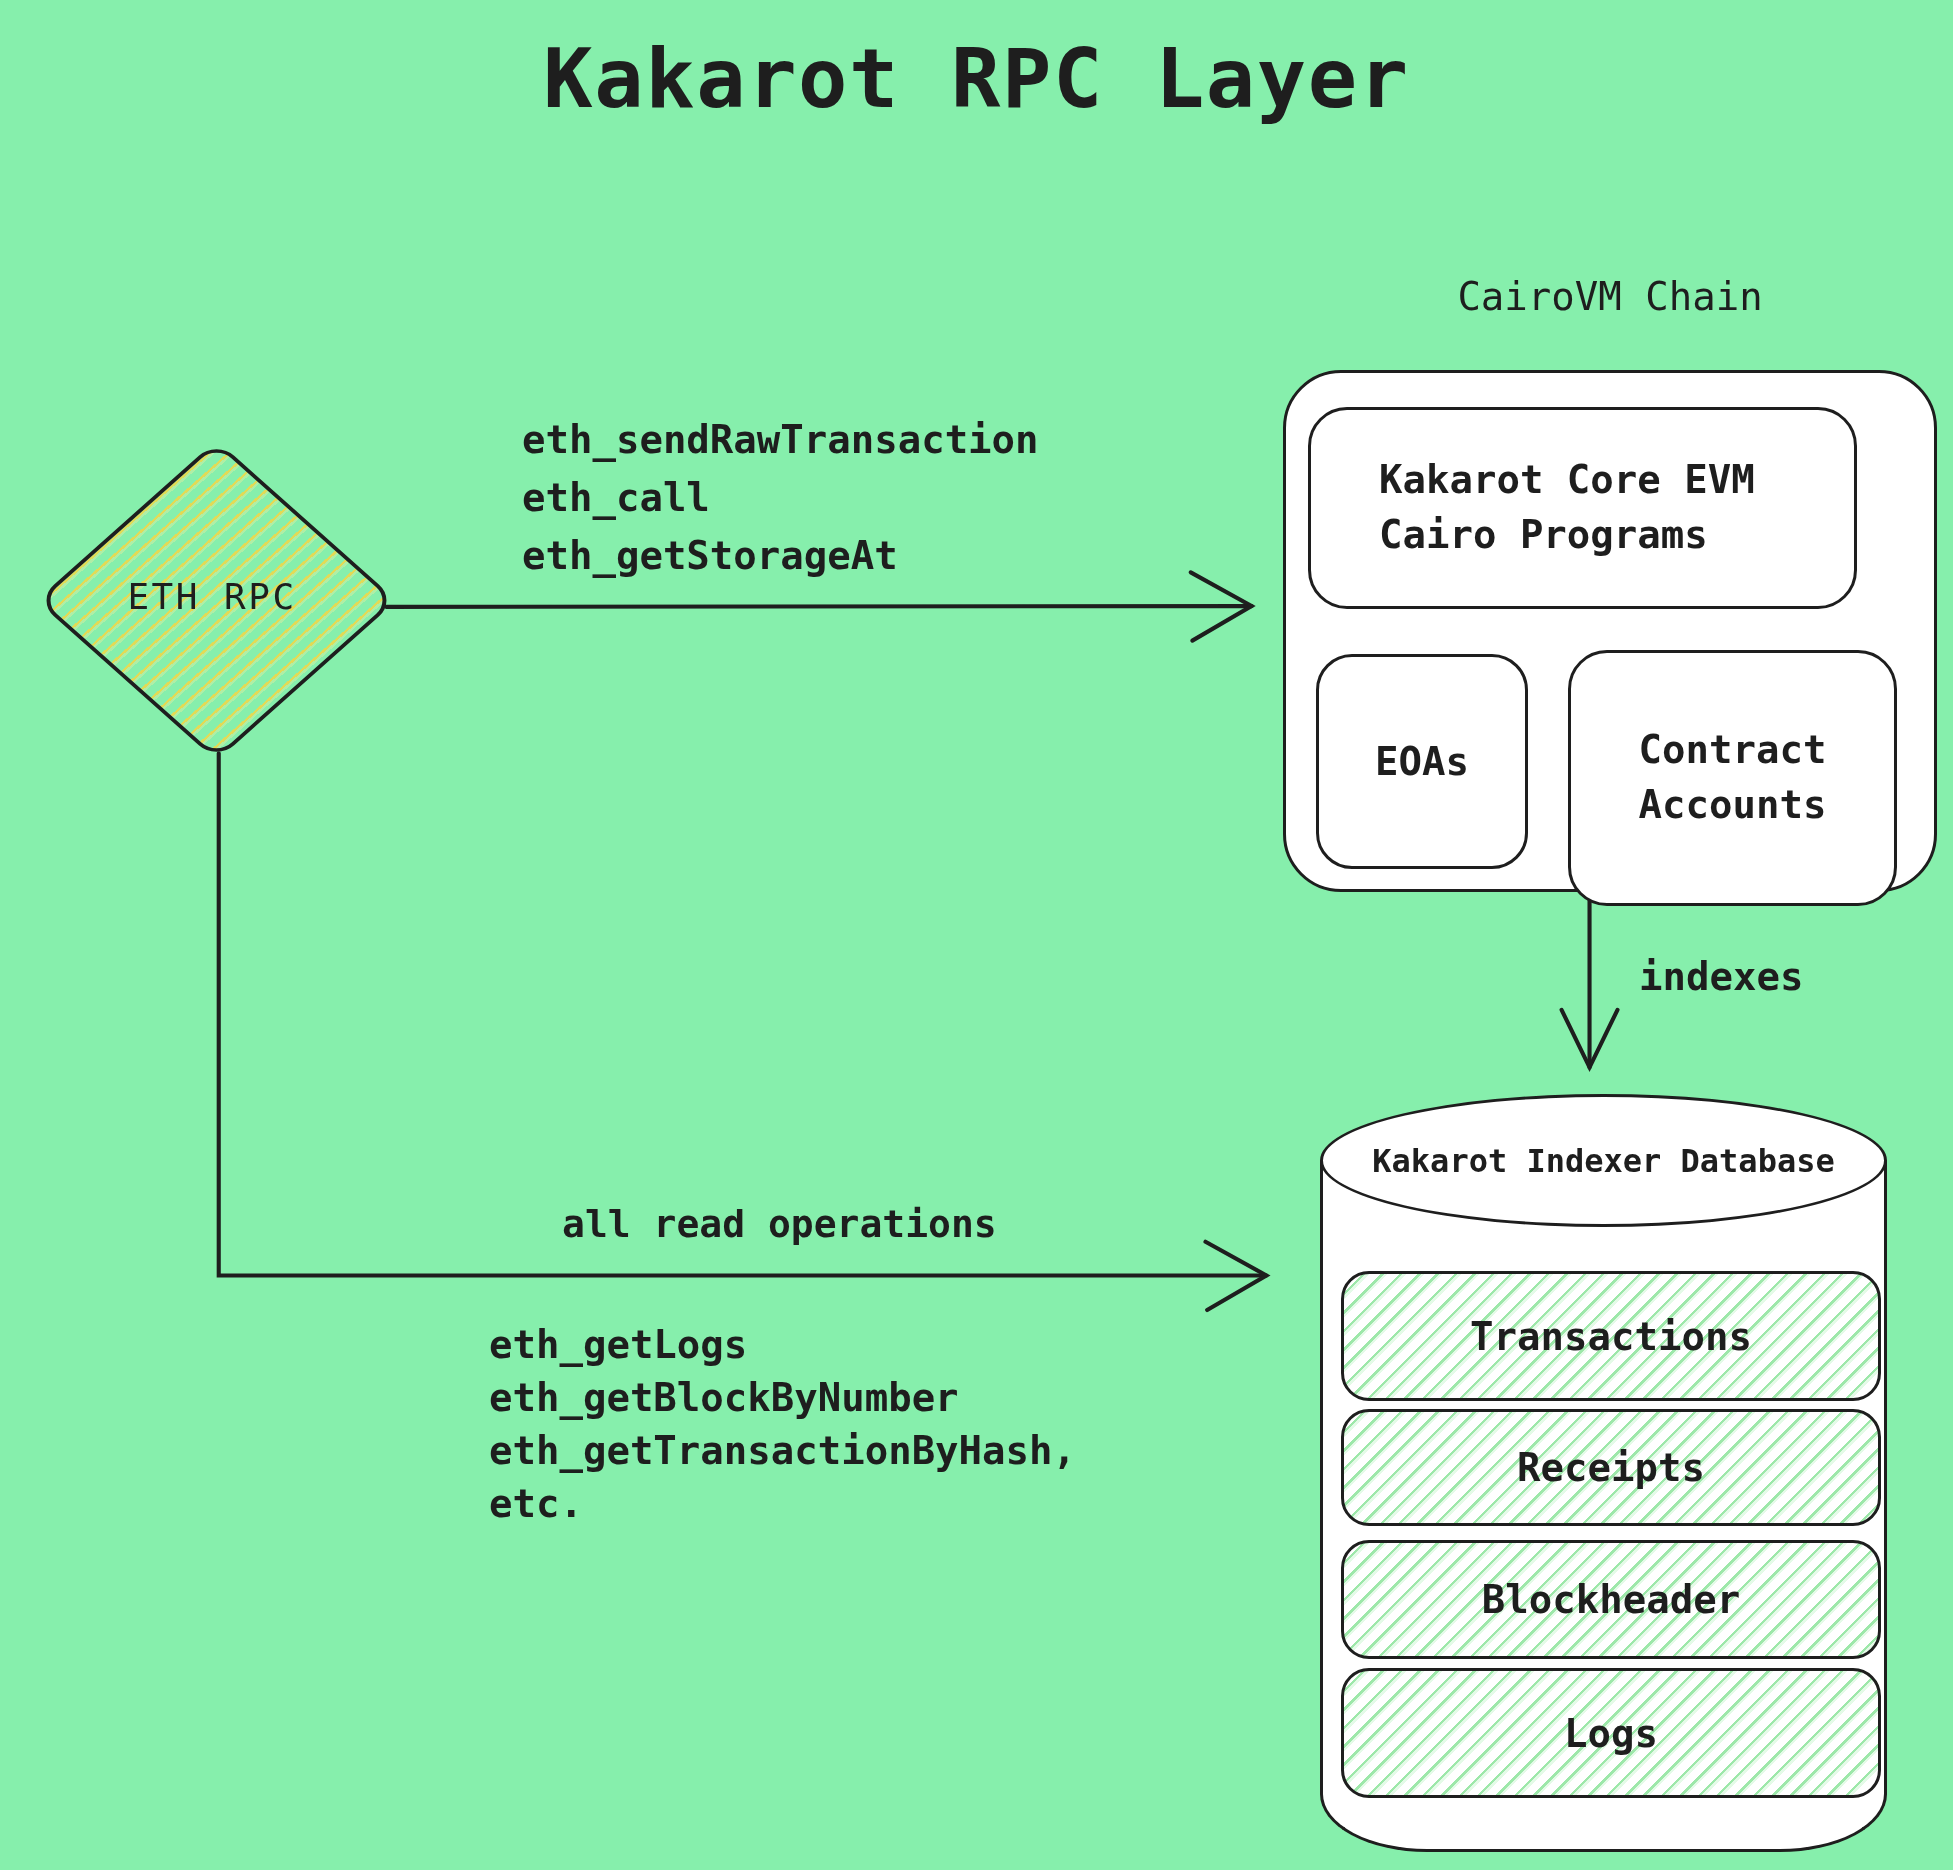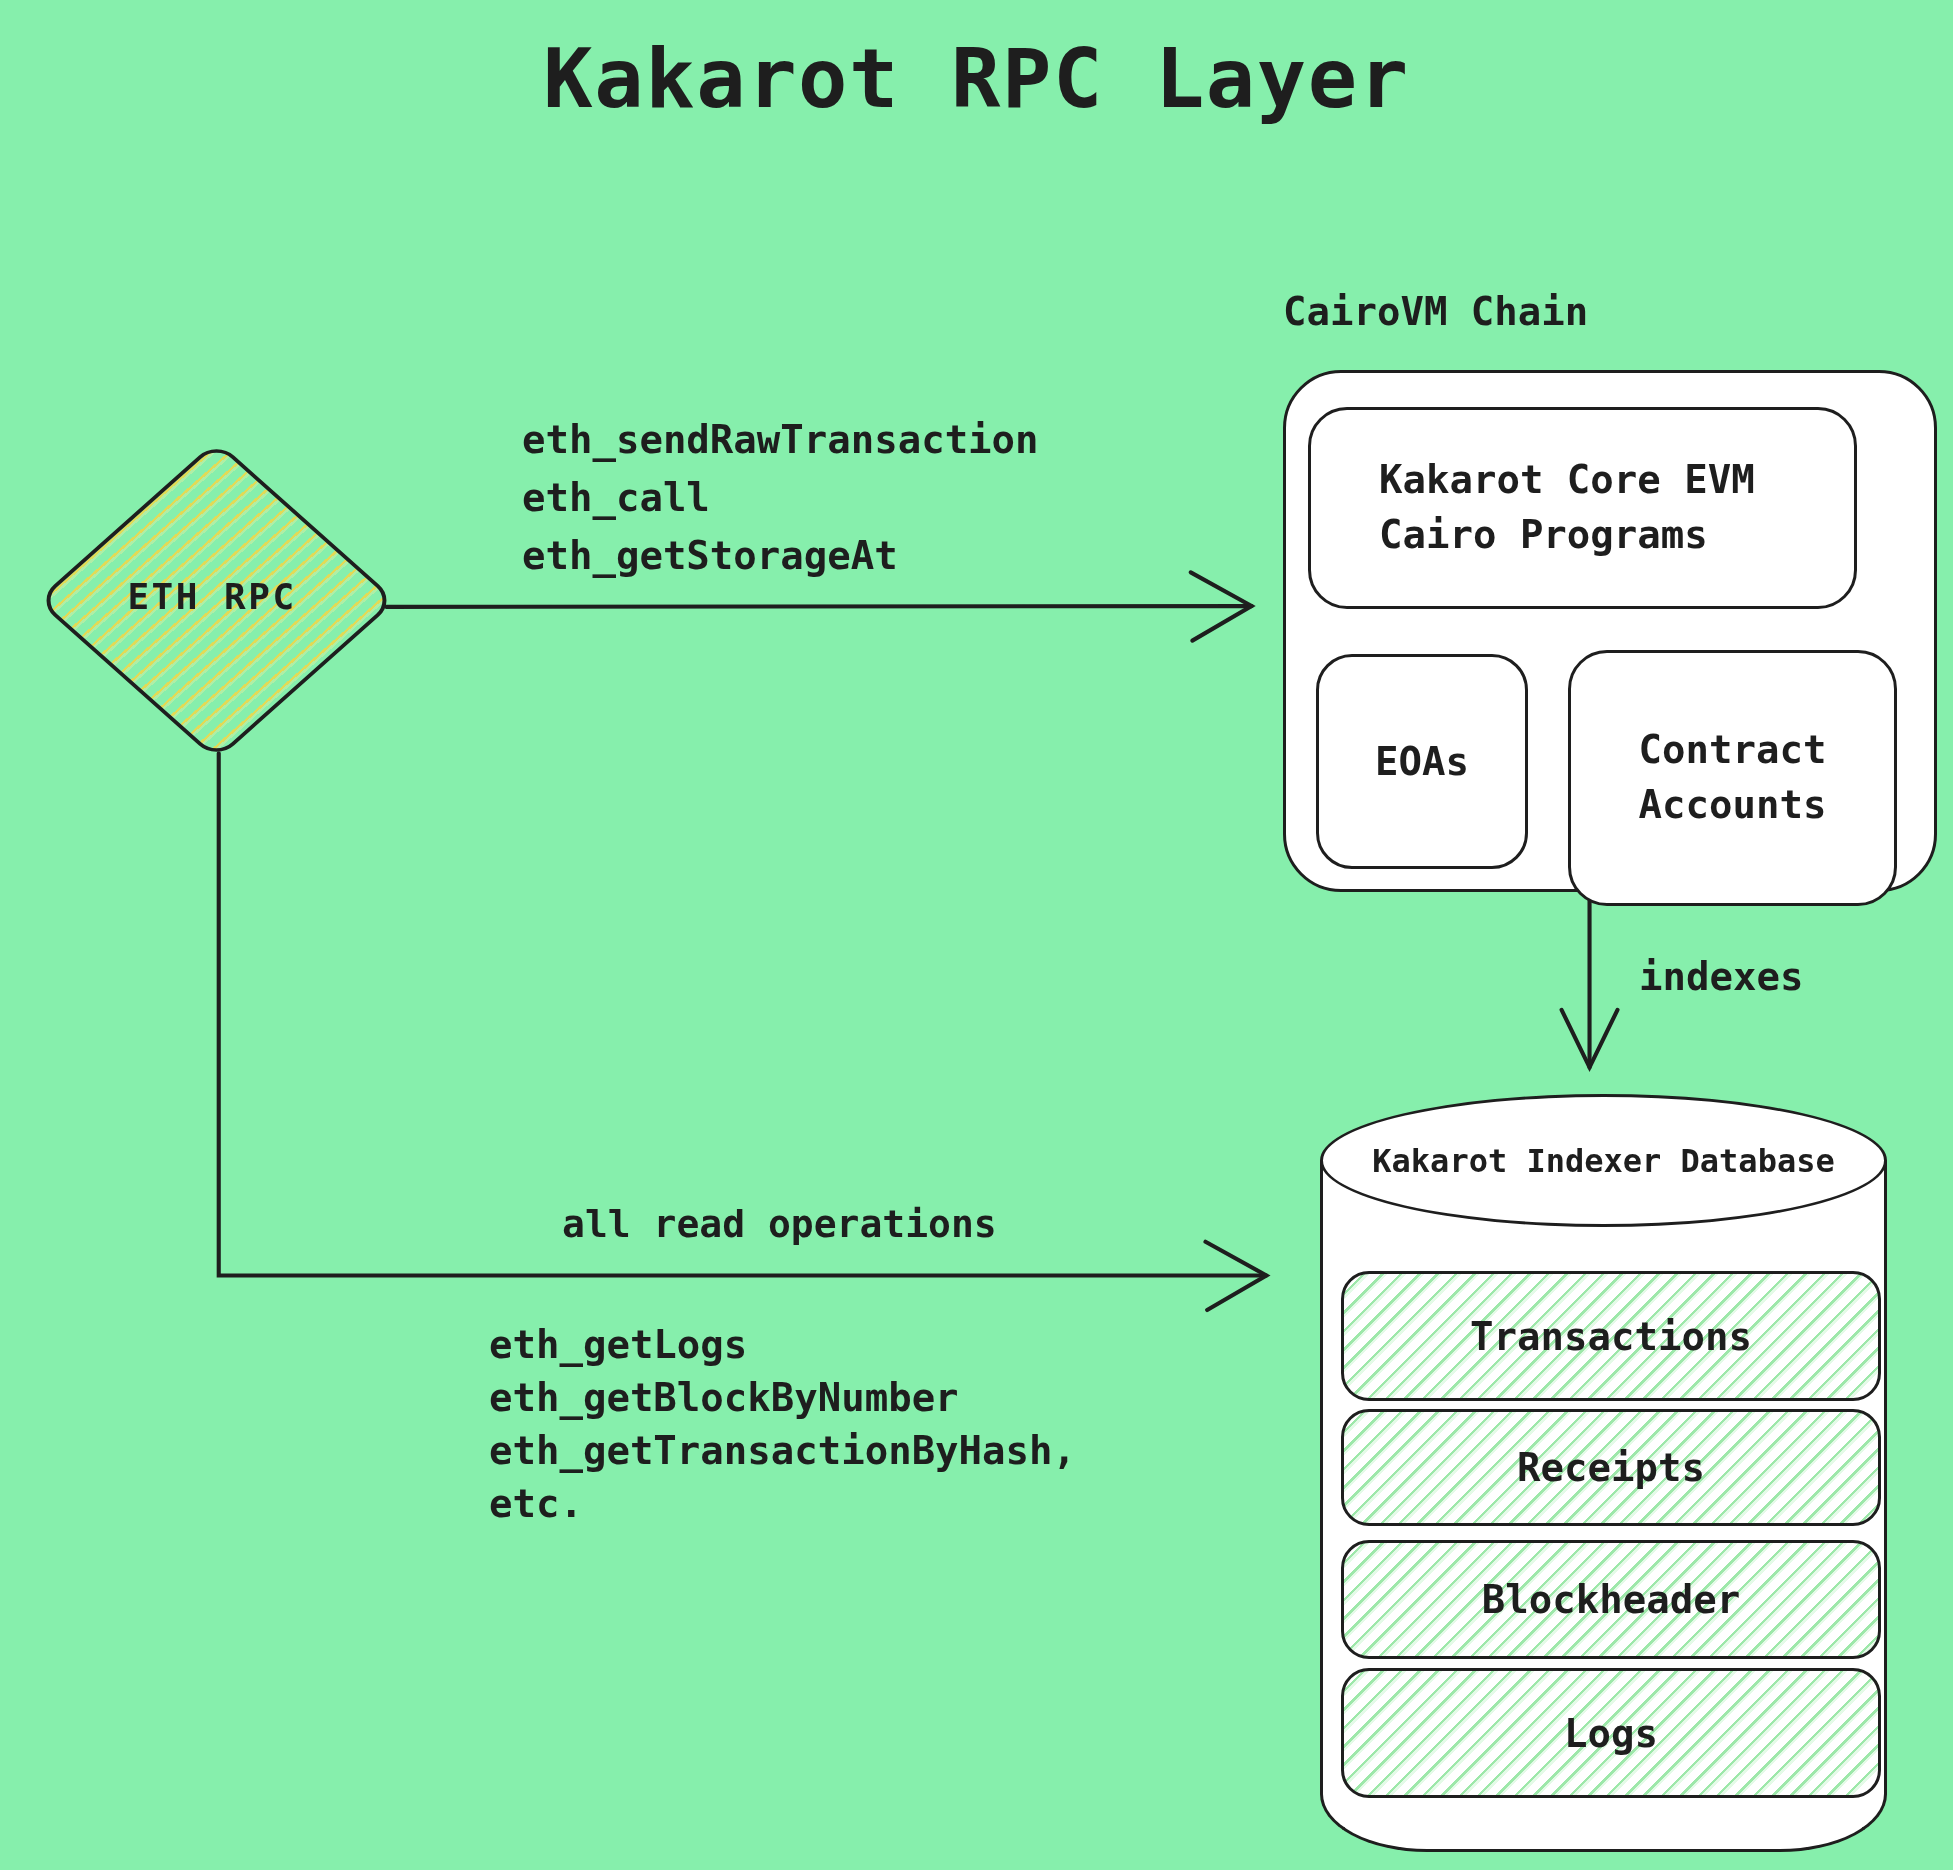"CairoVM Chain" .cairo-label { font-weight: 700 -> 400; text-align: none -> center; top: 289px -> 274px }
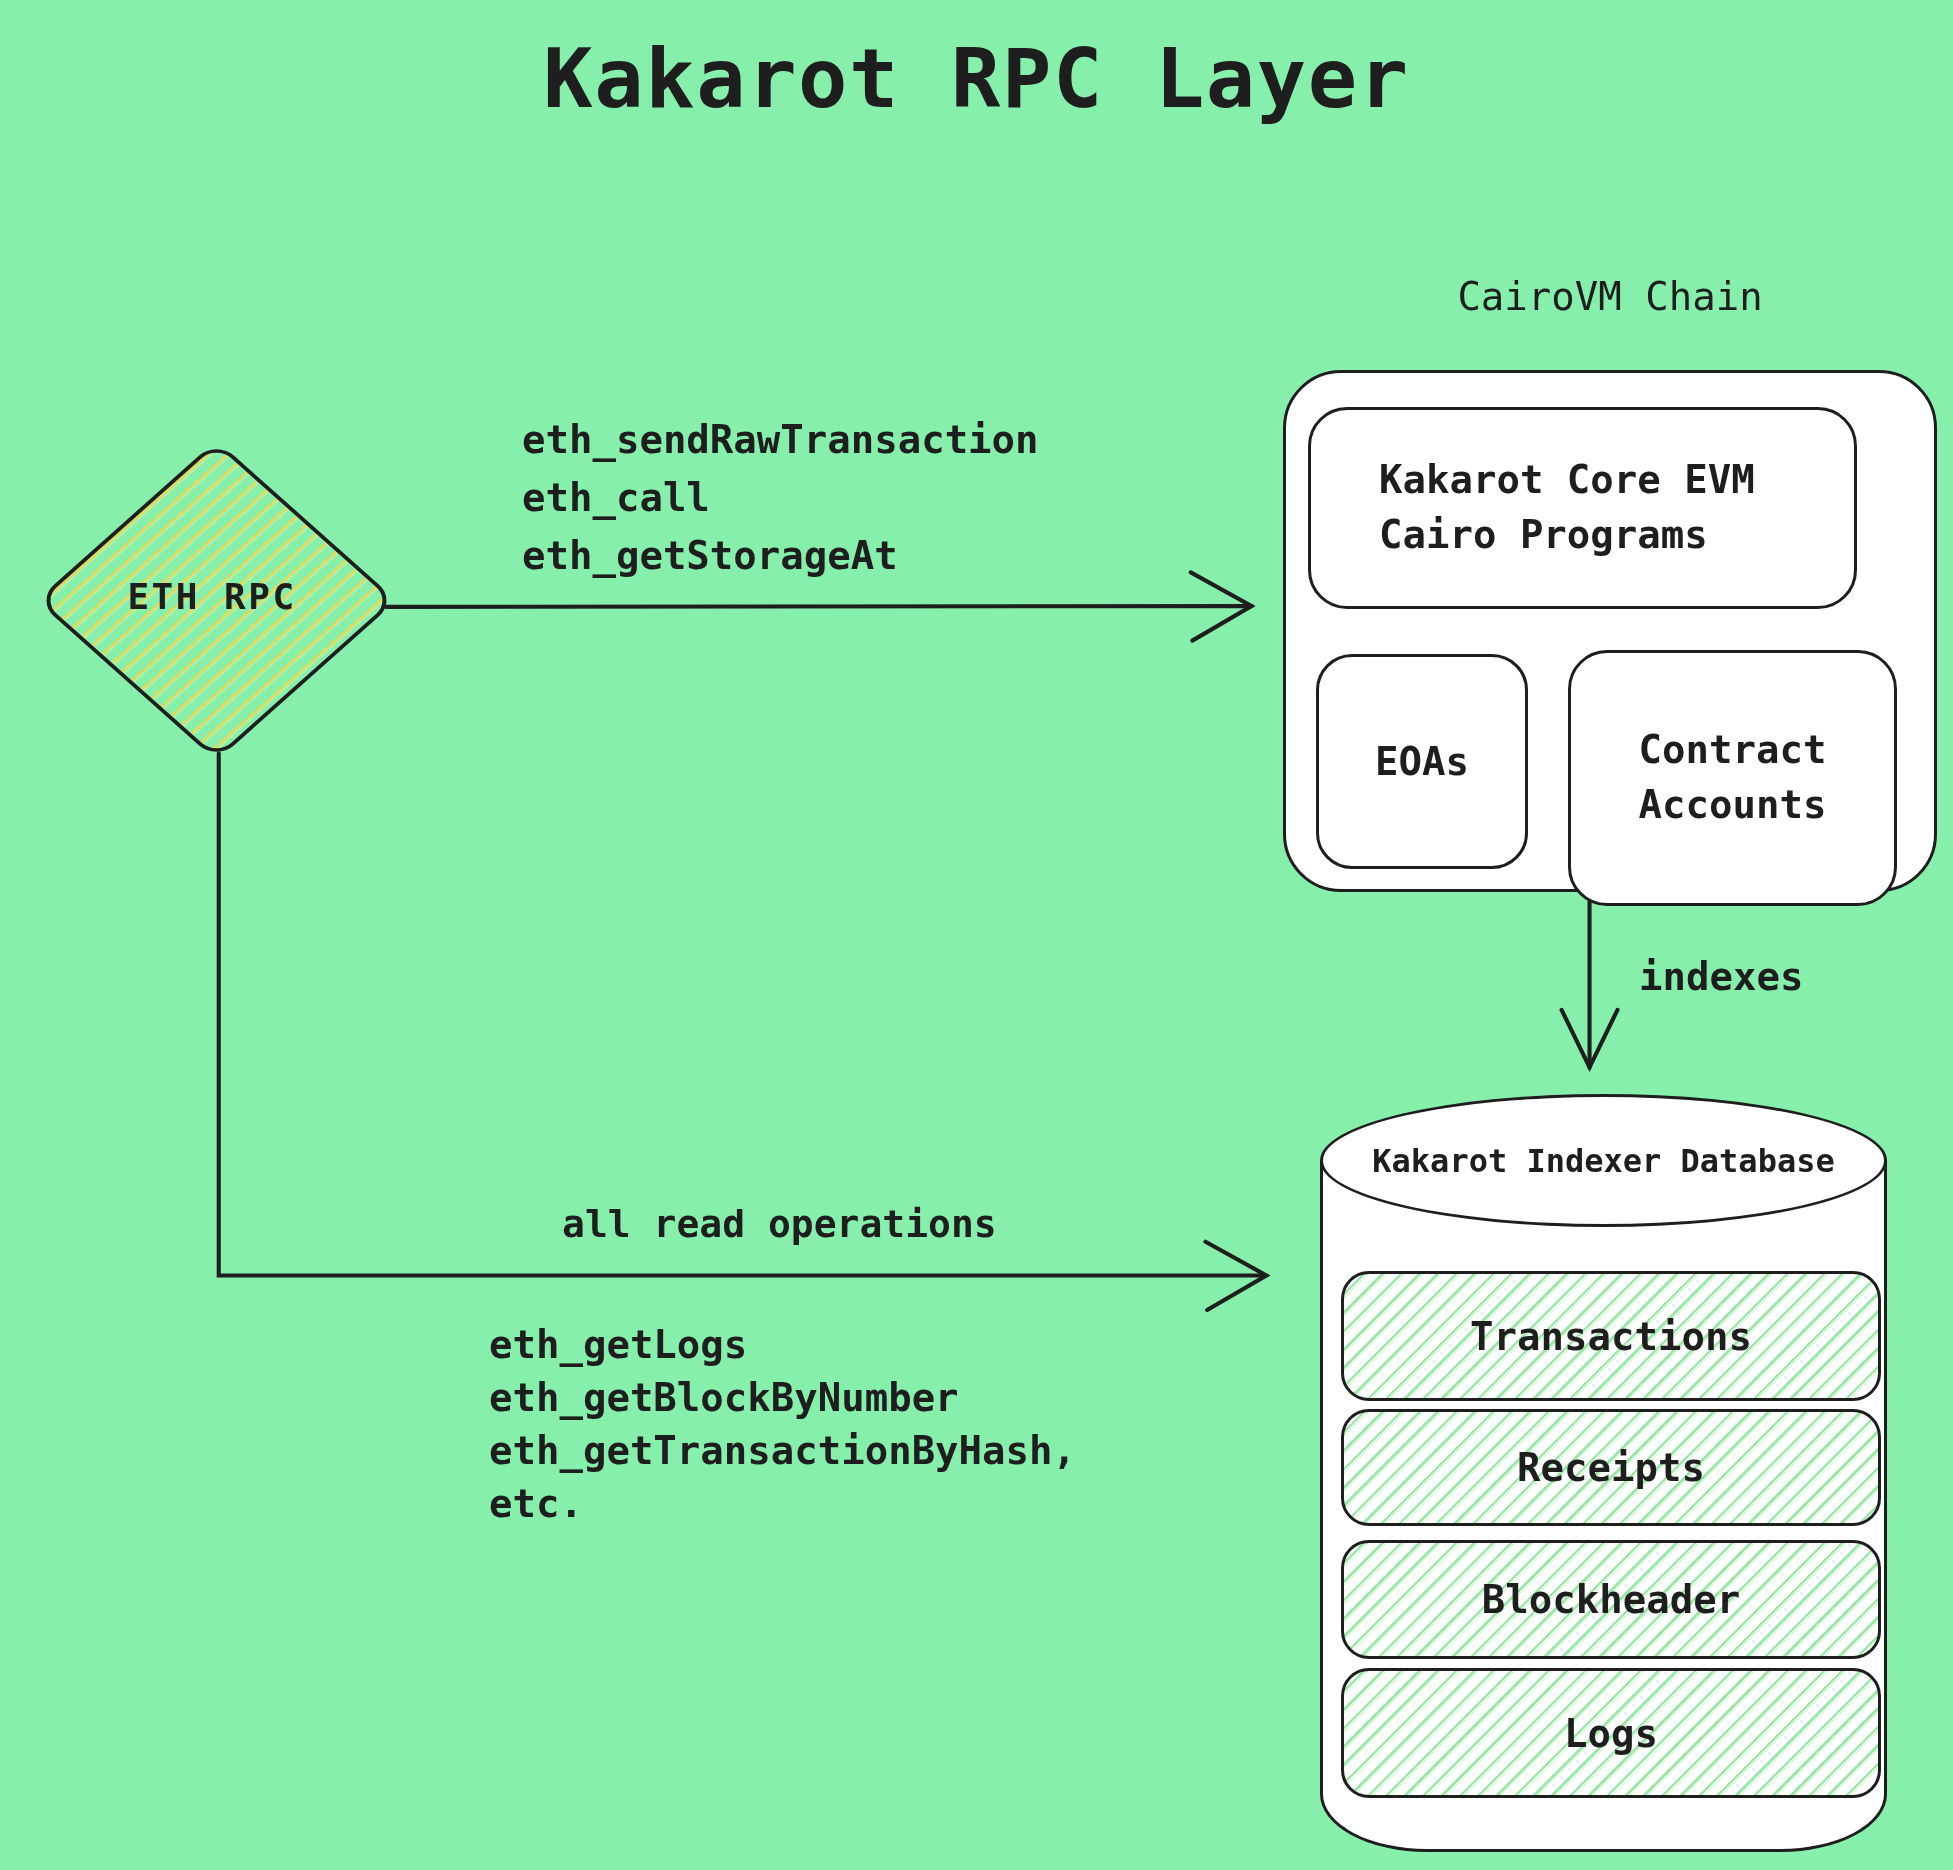"ETH RPC" .diamond-label { font-weight: 700 -> 400 }
